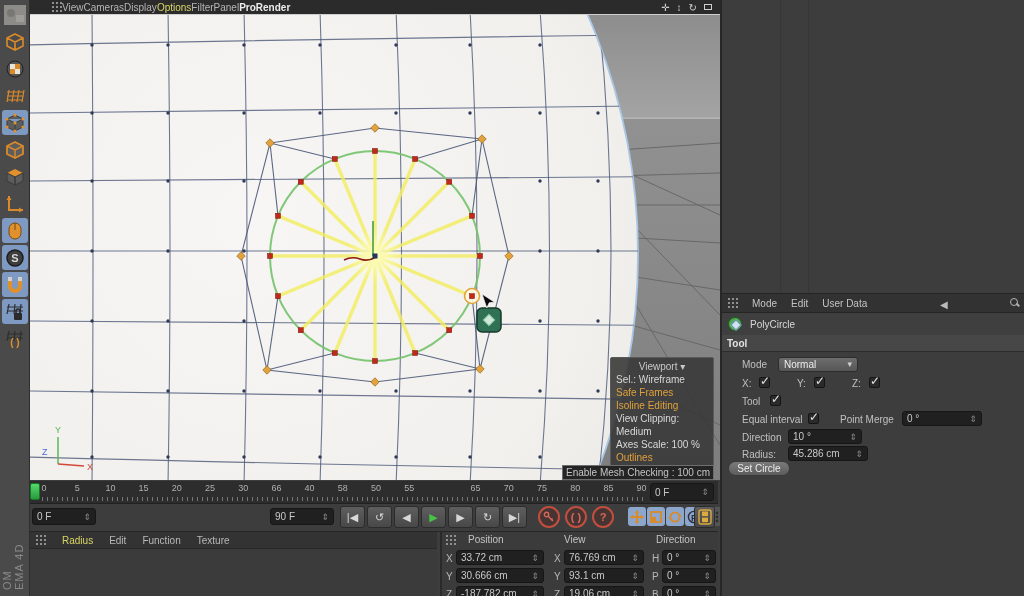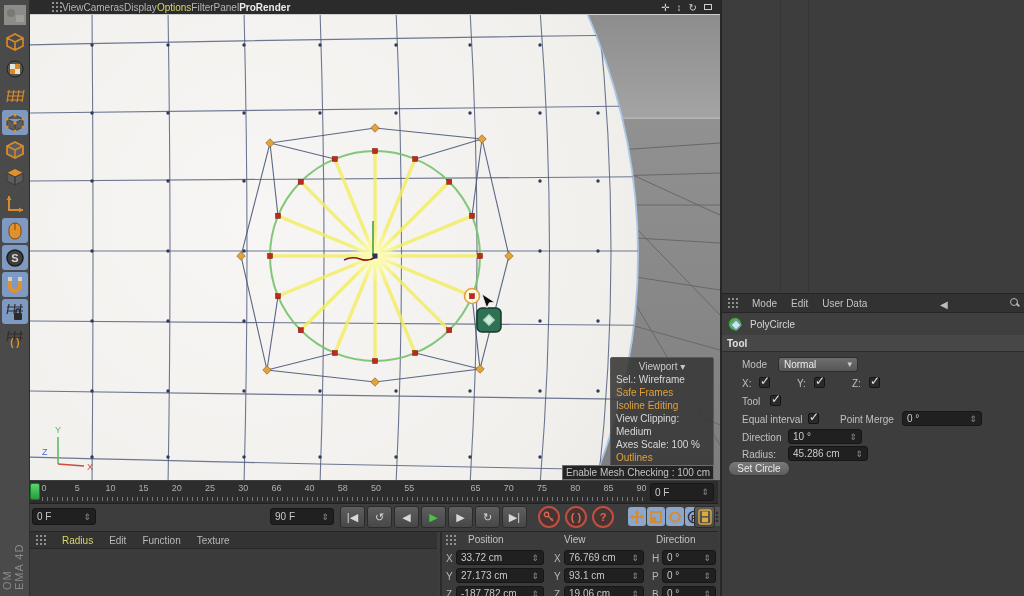"27.173 cm" span { text: 27.173 -> 30.666 }
